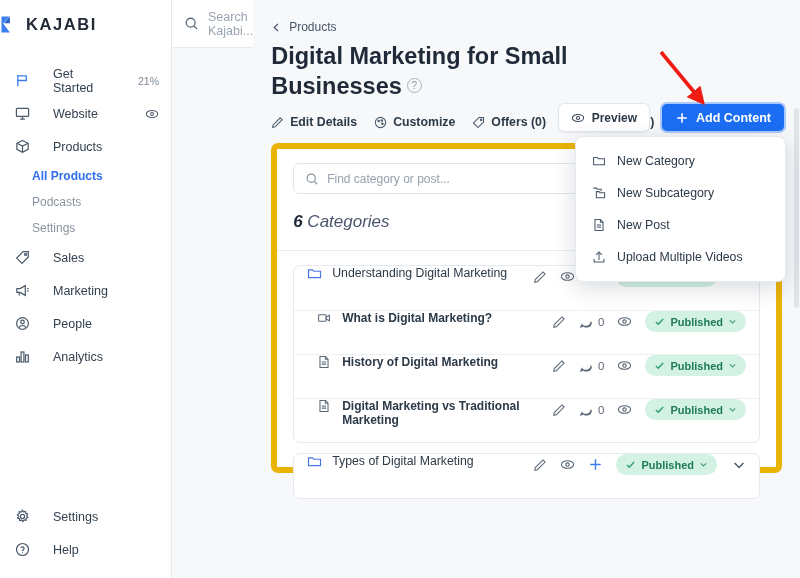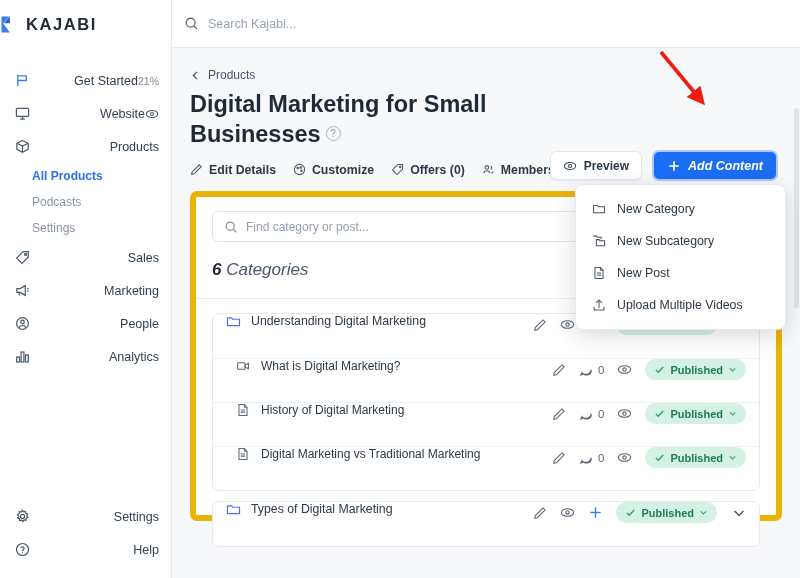"Search Kajabi..." .main { flex-direction: column -> row }
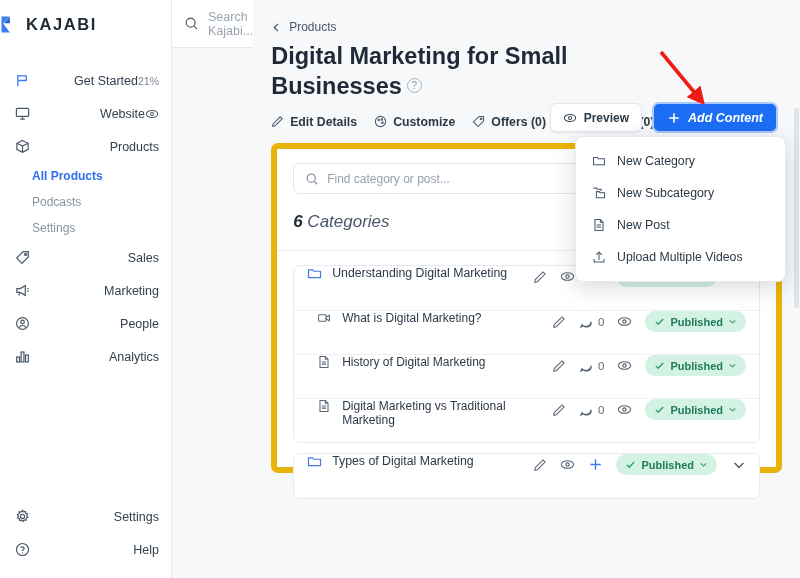"Get Started" .nav-item { gap: 0 -> 22px; text-align: right -> none }
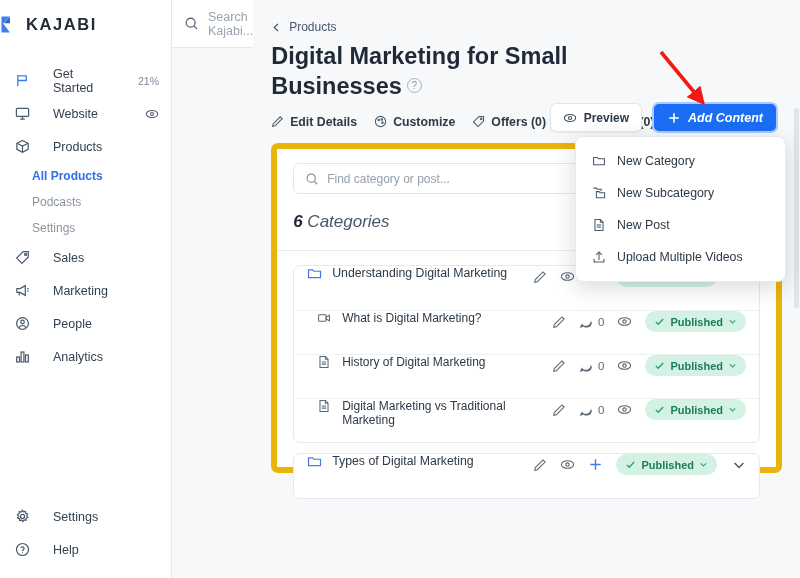"Edit Details" .tab { align-items: flex-start -> center }
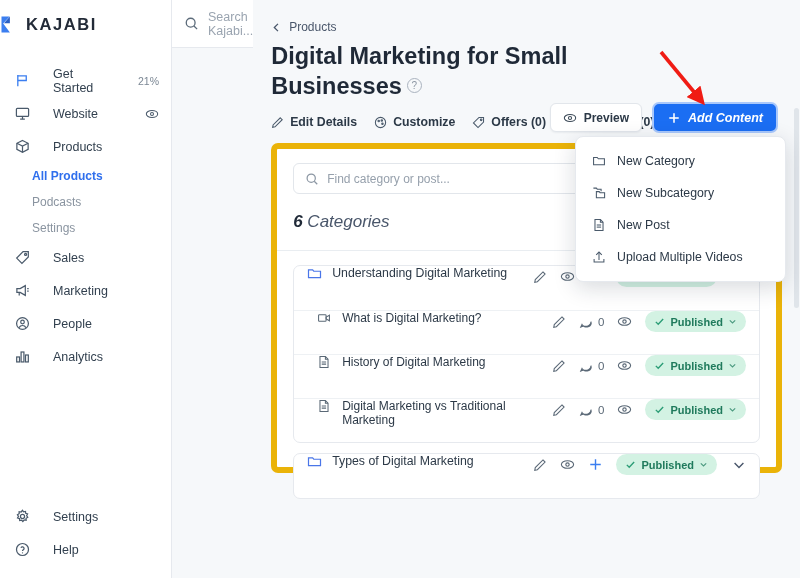"Preview" .head-actions { right: 22px -> 14px }
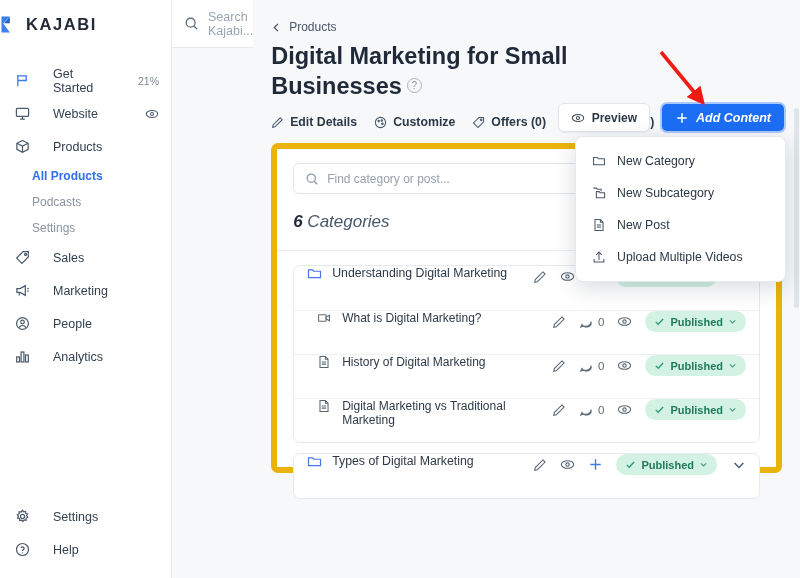"Add Content" .btn-add { font-style: italic -> none }
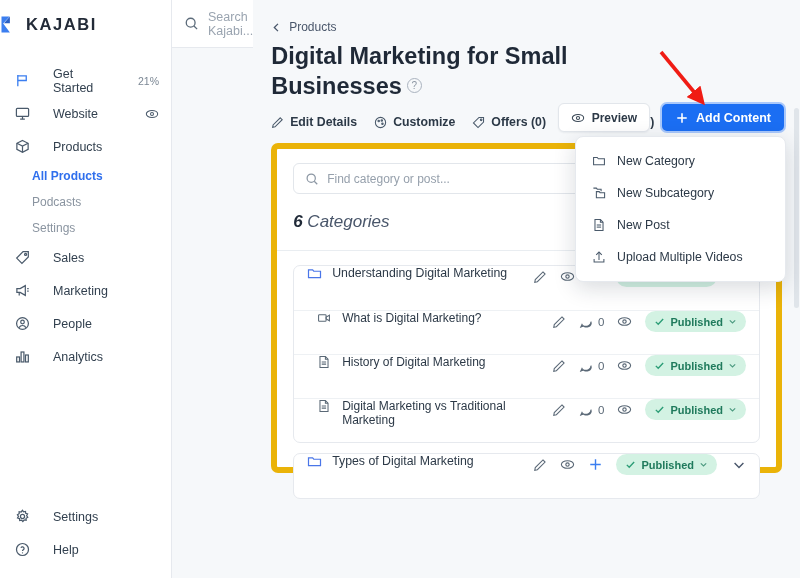"What is Digital Marketing?" .row.post .r-title { font-weight: none -> bold }
